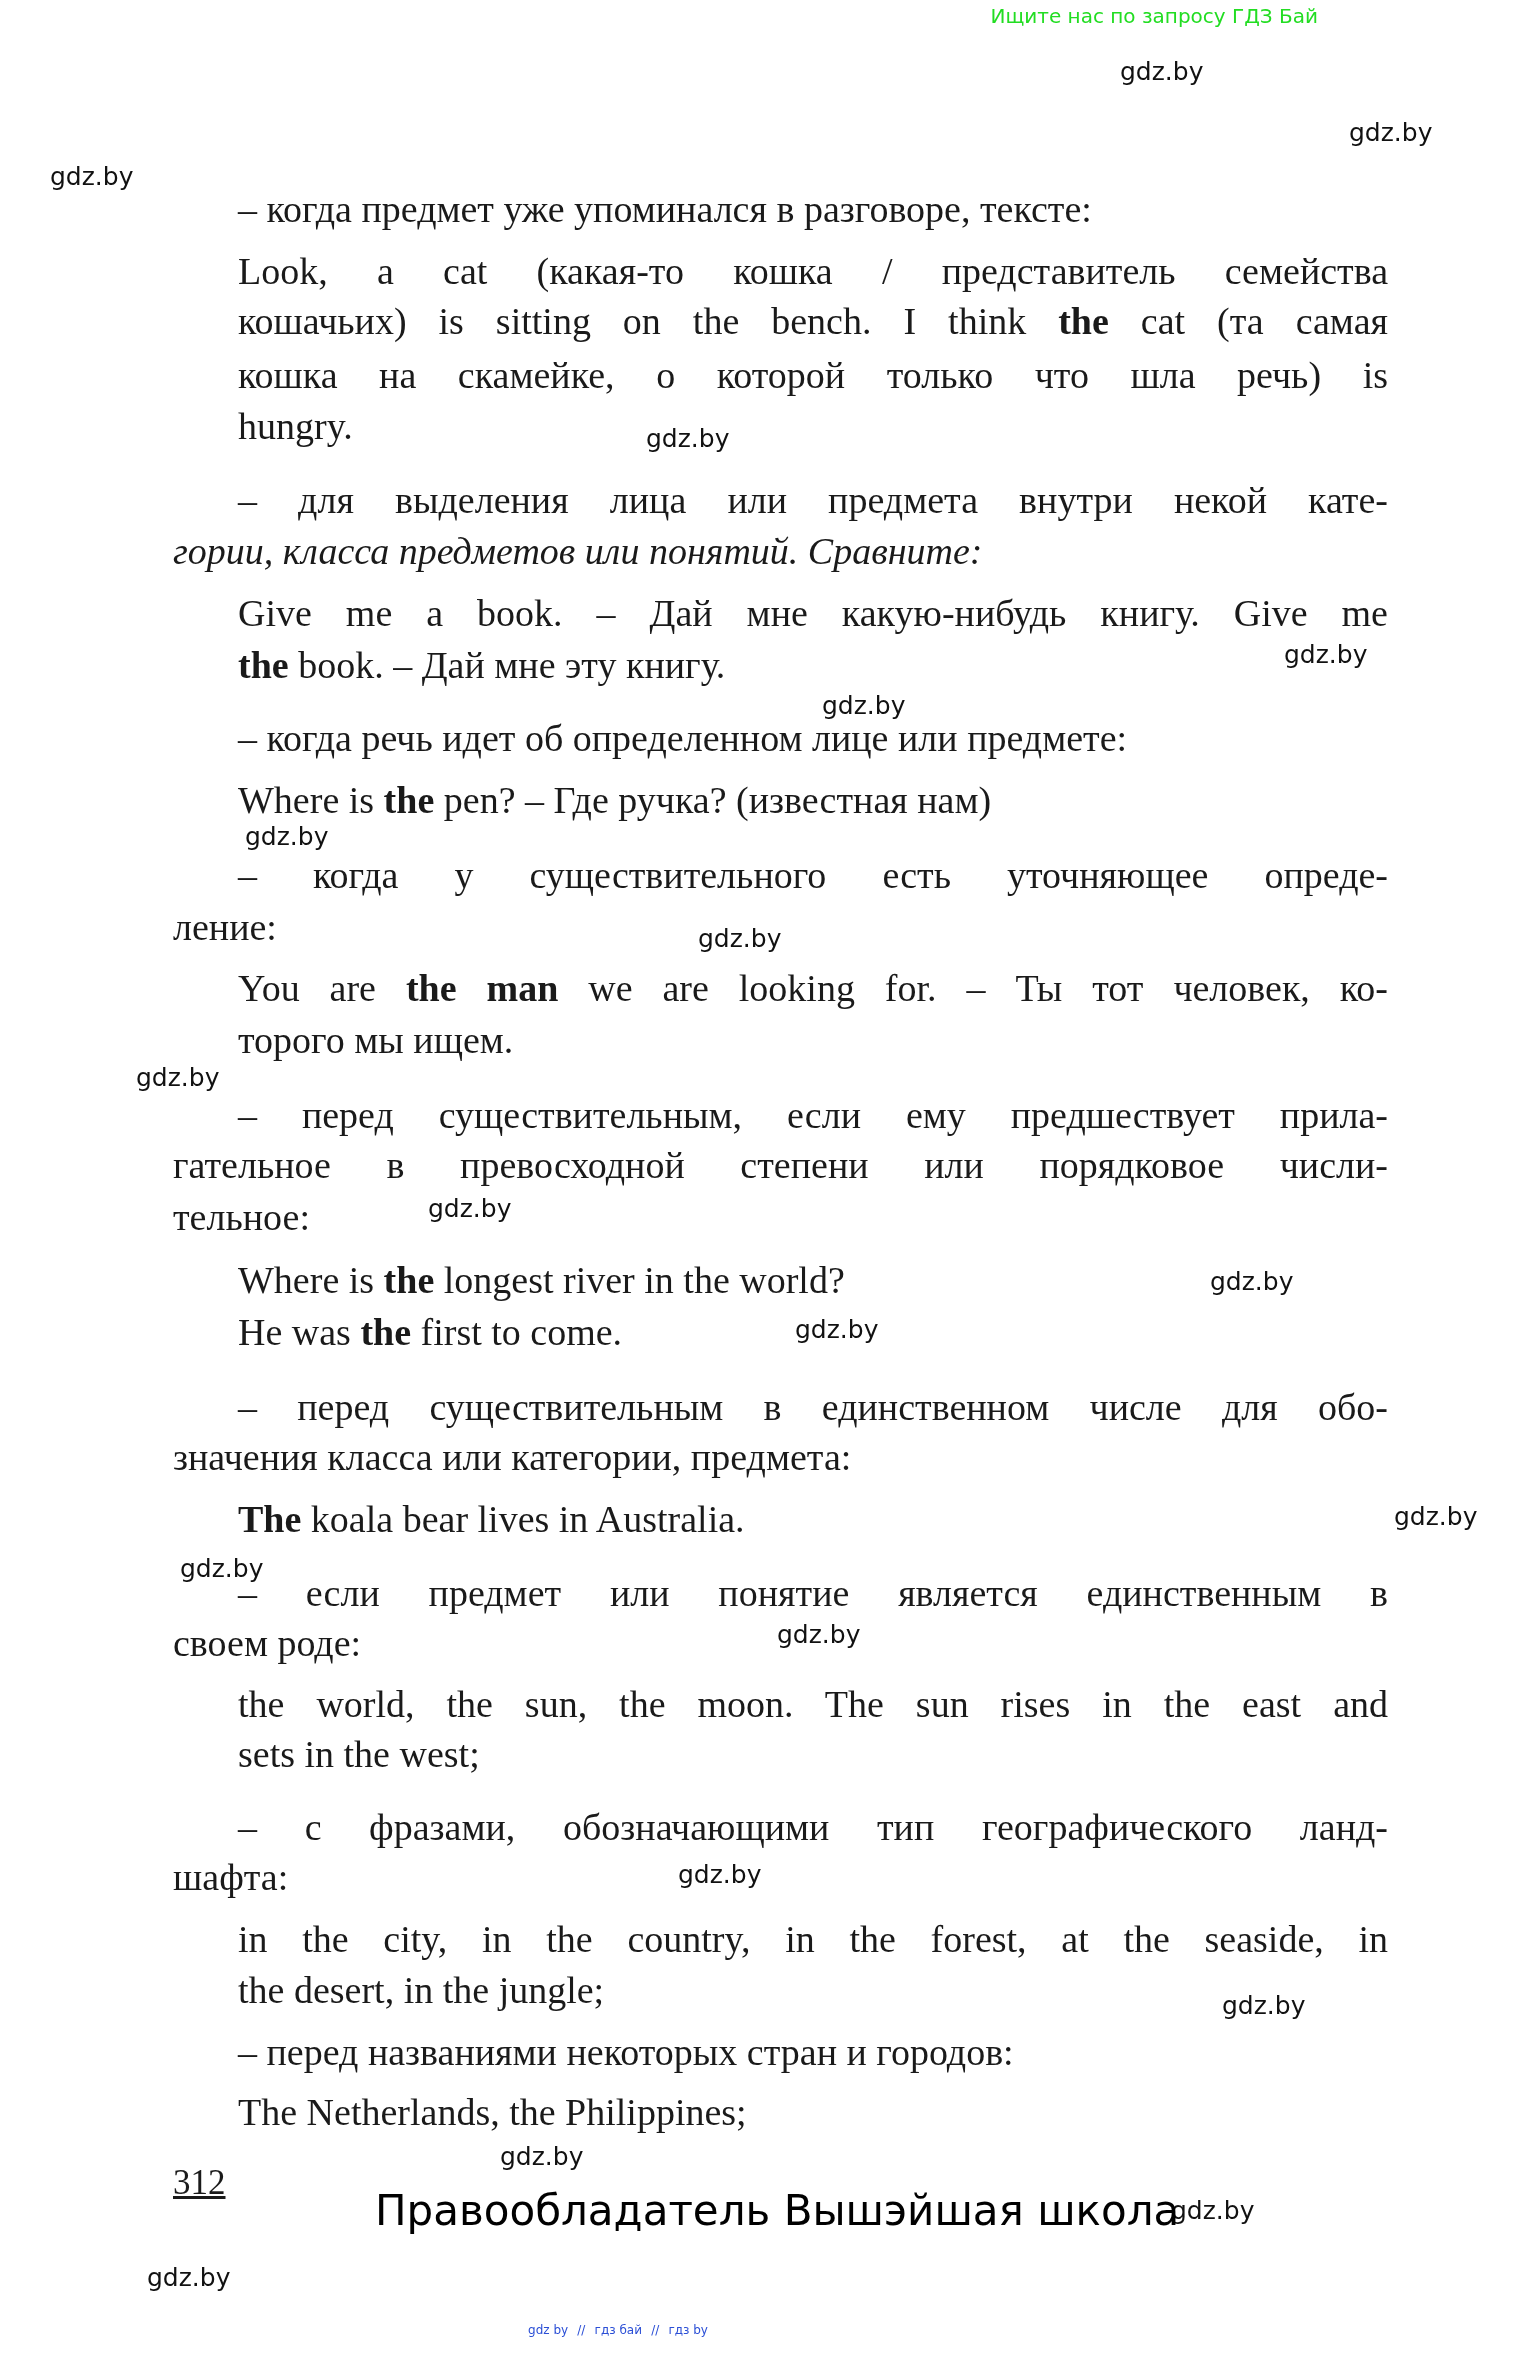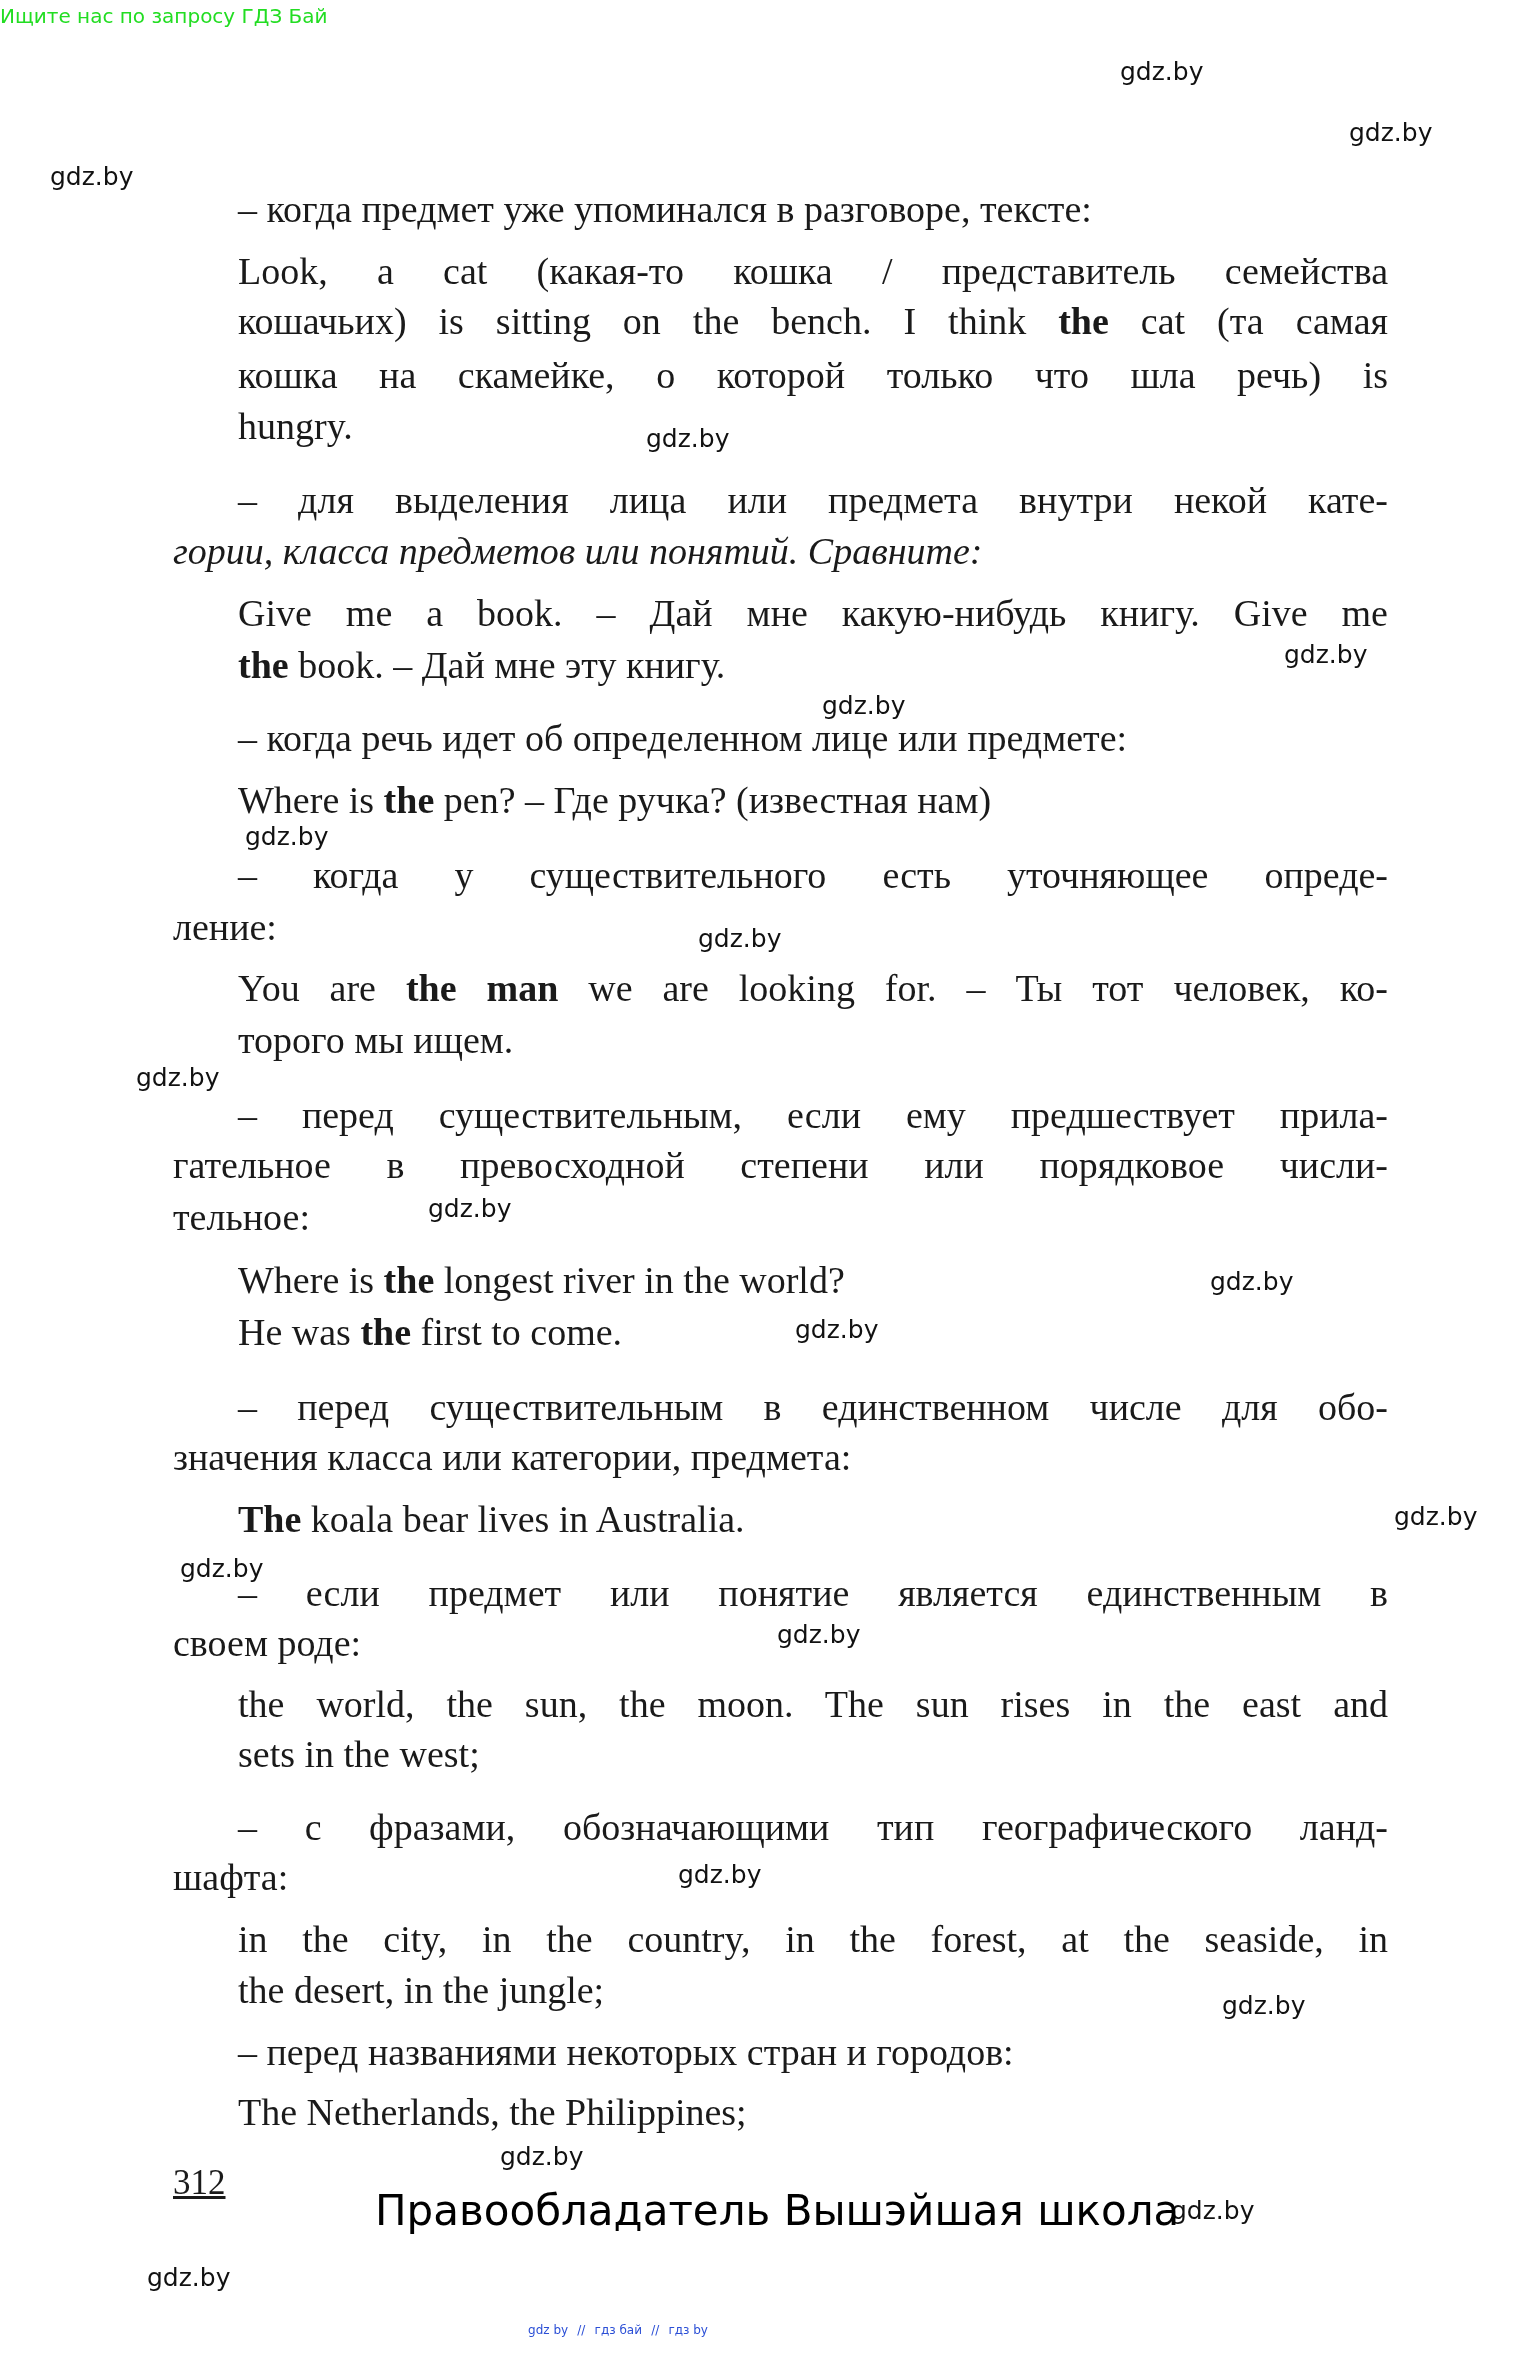"Ищите нас по запросу ГДЗ" .top-promo { text-align: left -> right }
